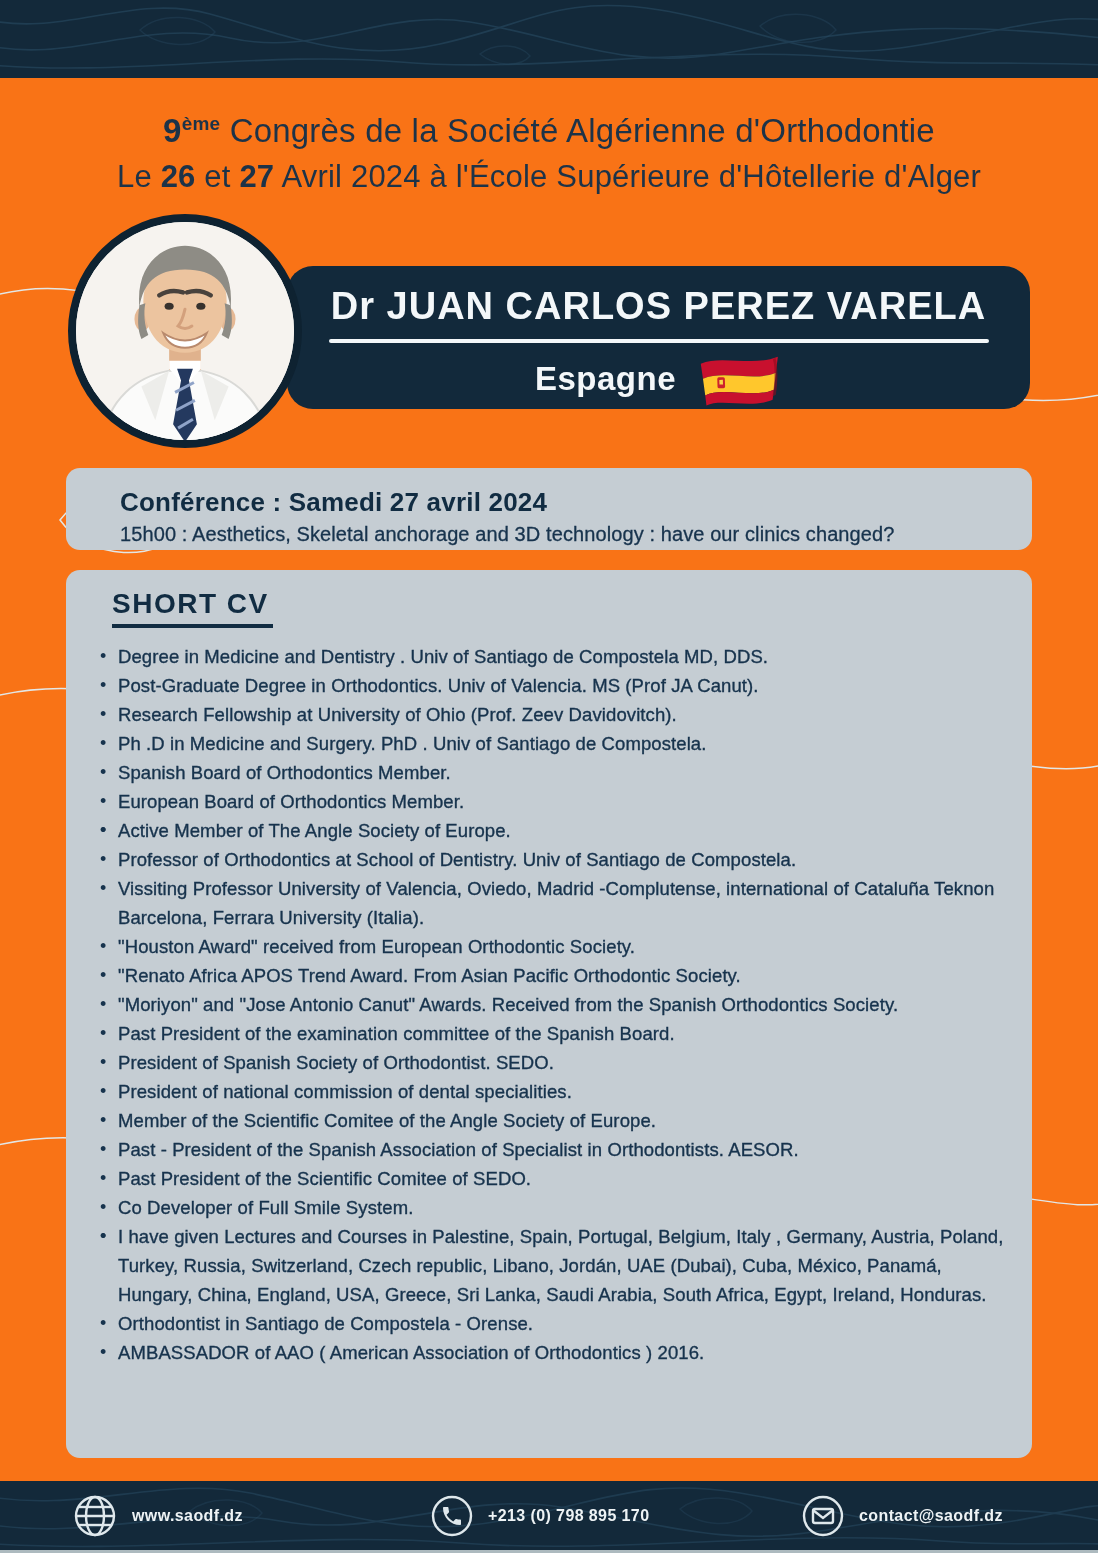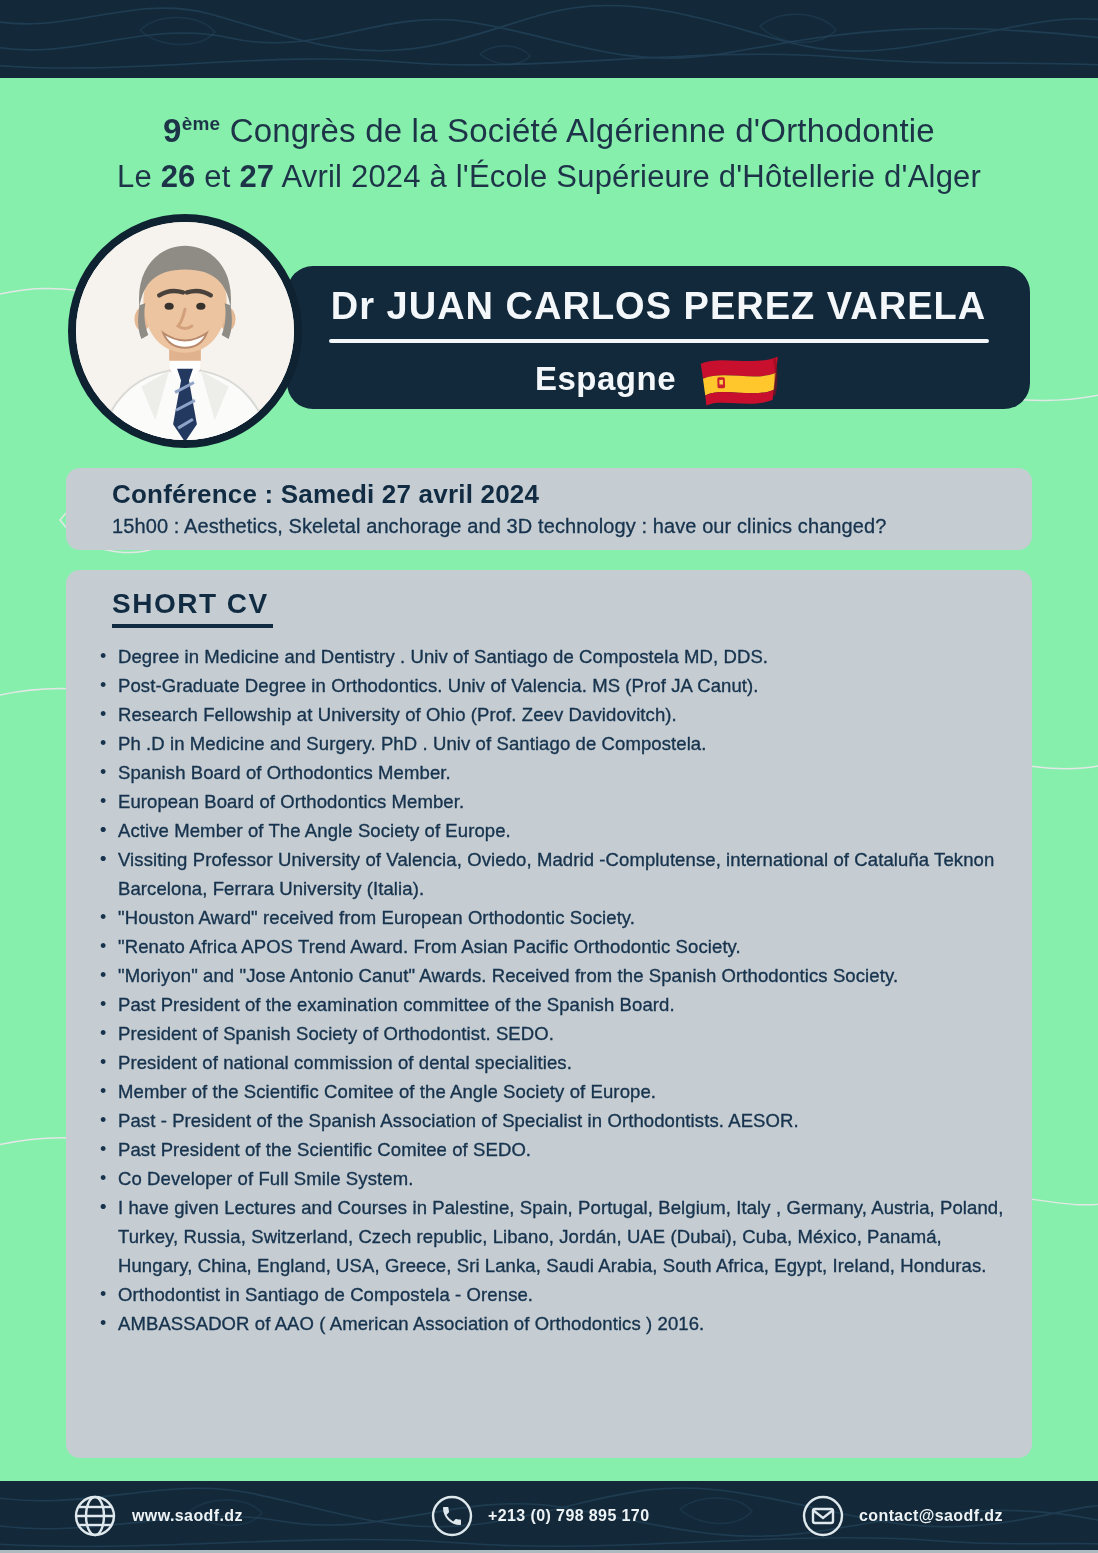"9ème Congrès de la Société" .poster { background: #86efac -> #f97316 }
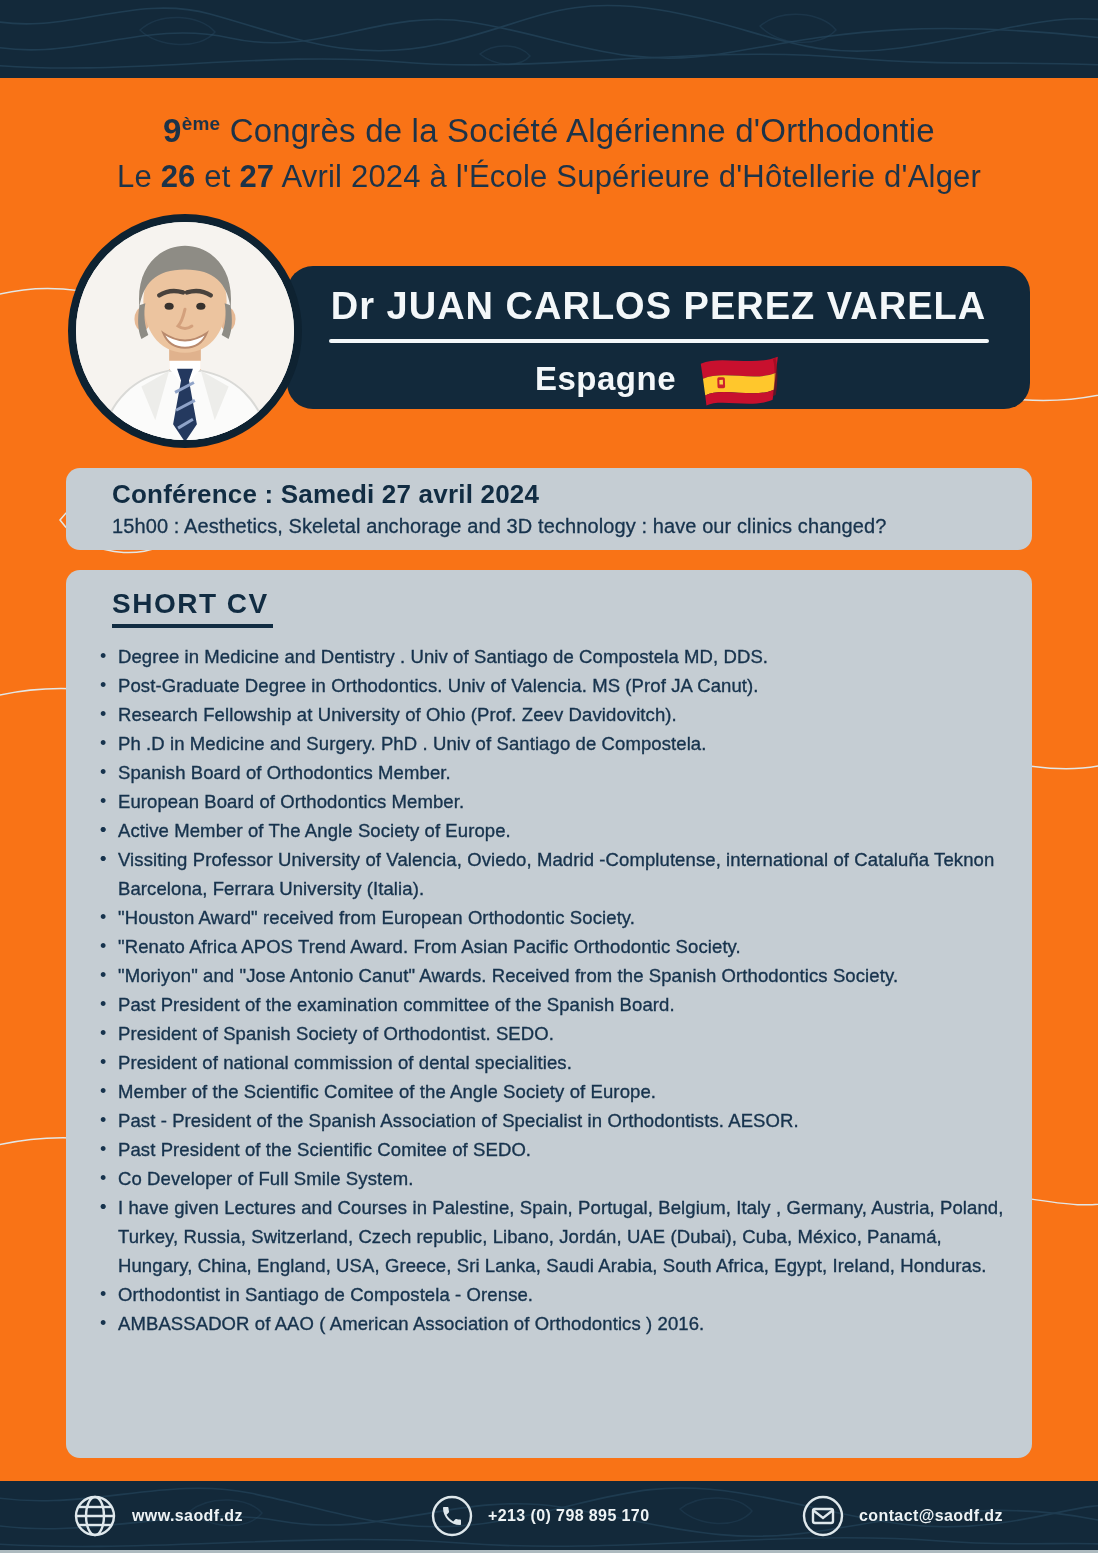"Conférence : Samedi 27 avril" .conf-panel { padding: 0 -> 8px }
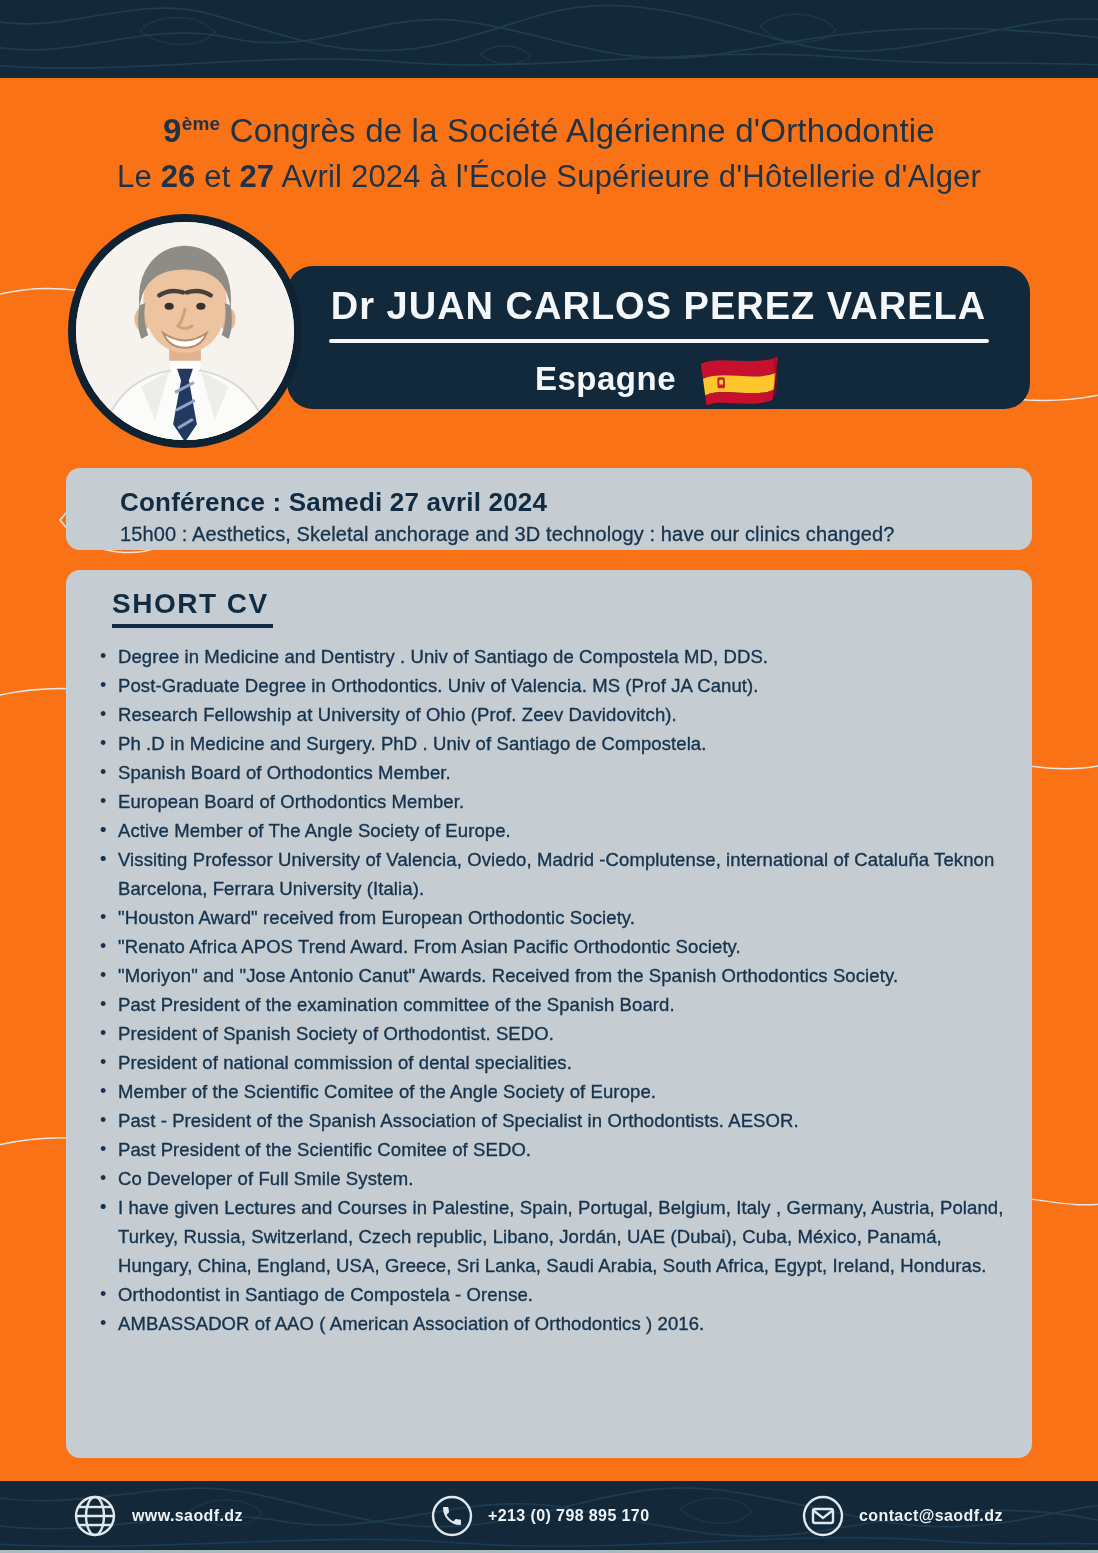"Professor of Orthodontics at School" span { html: none -> <span>Professor of Orthodontics at School of Dentistry. Univ of Santiago de Compostela.</span> }
